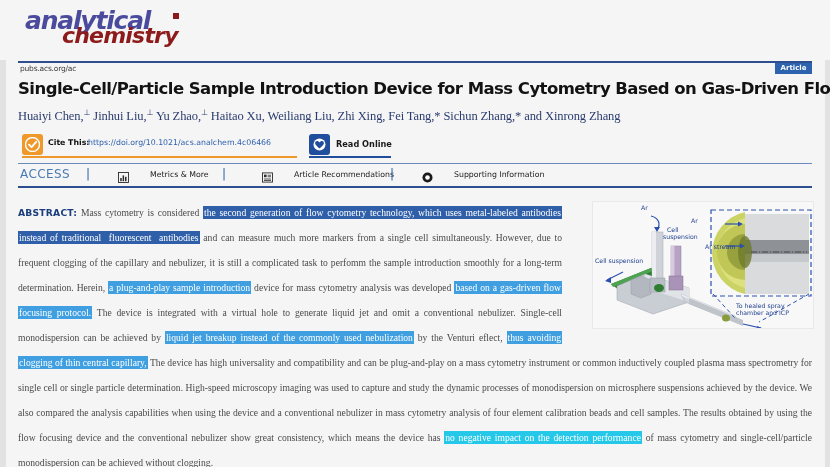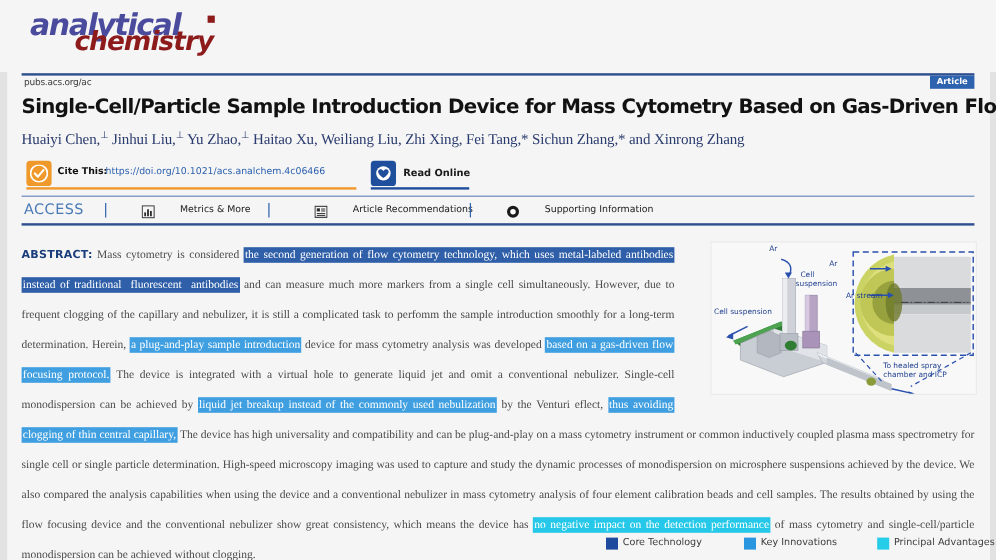"Core Technology" div.legend { html: <div> <div> <span></span> <span>Core Technology</span> </div> <div> <span></span> <span>Key Innovations</span> </div> <div> <span></span> <span>Principal Advantages</span> </div> </div> -> none }
